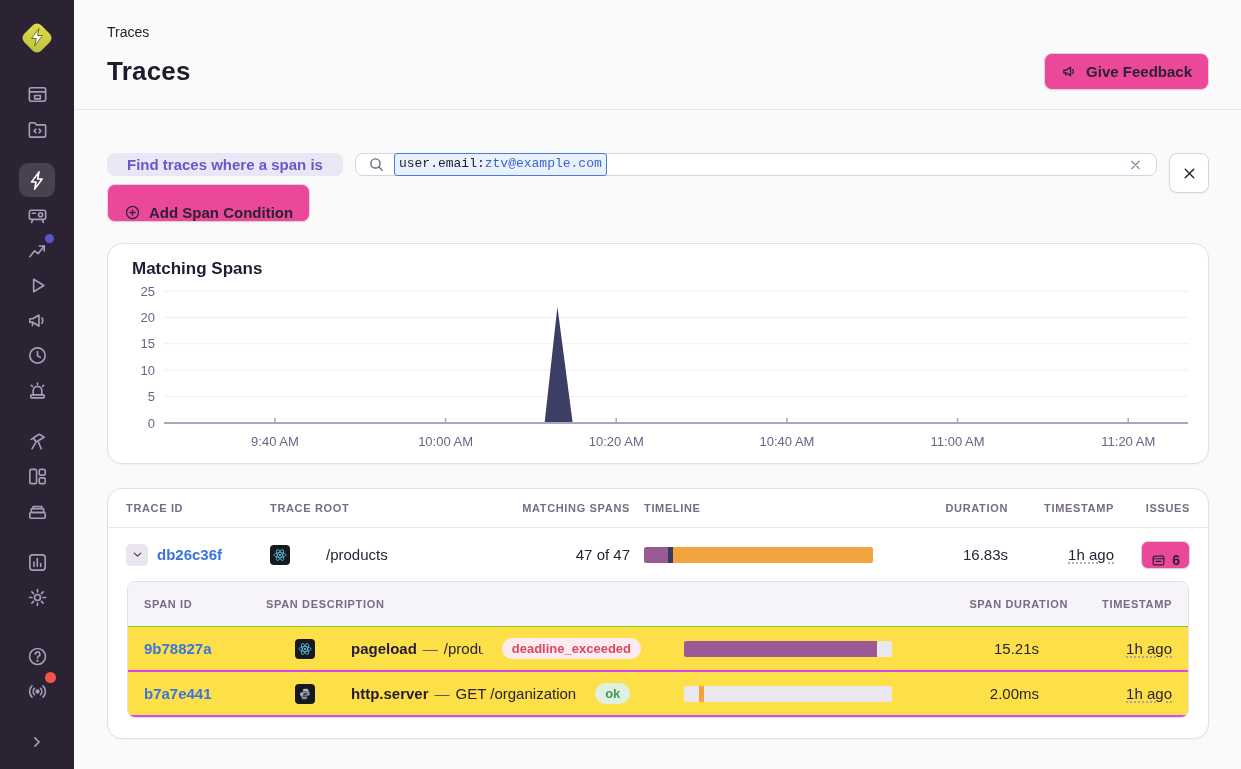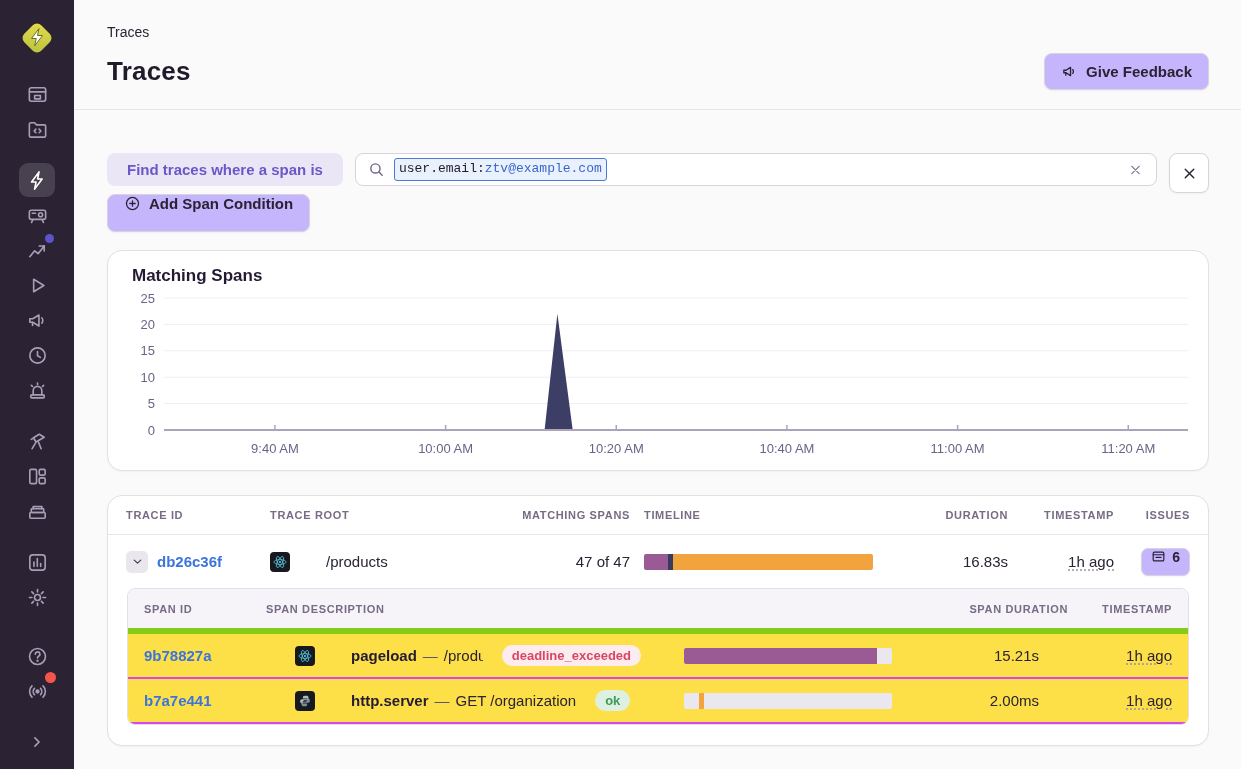"Give Feedback" .btn { align-items: flex-start -> flex-end; background: #c4b5fd -> #ec4899 }
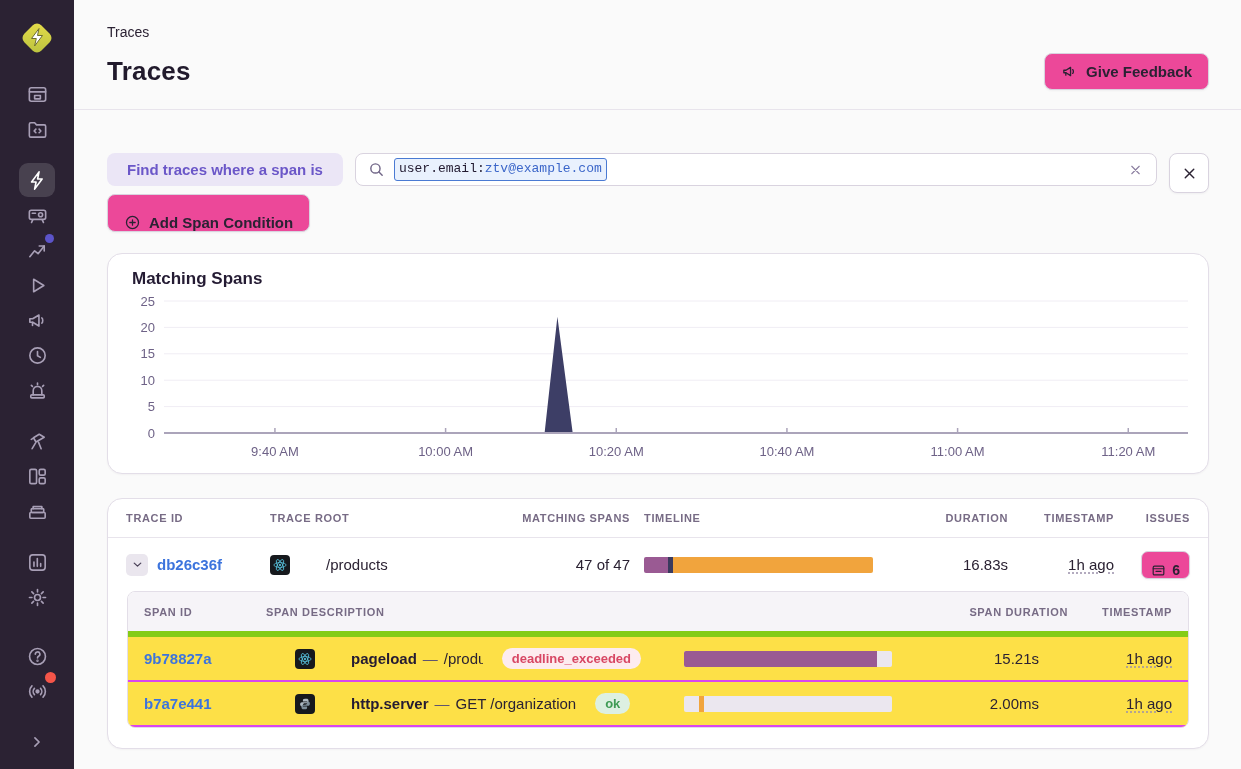"Find traces where a span" .search-row { height: 33px -> 23px }
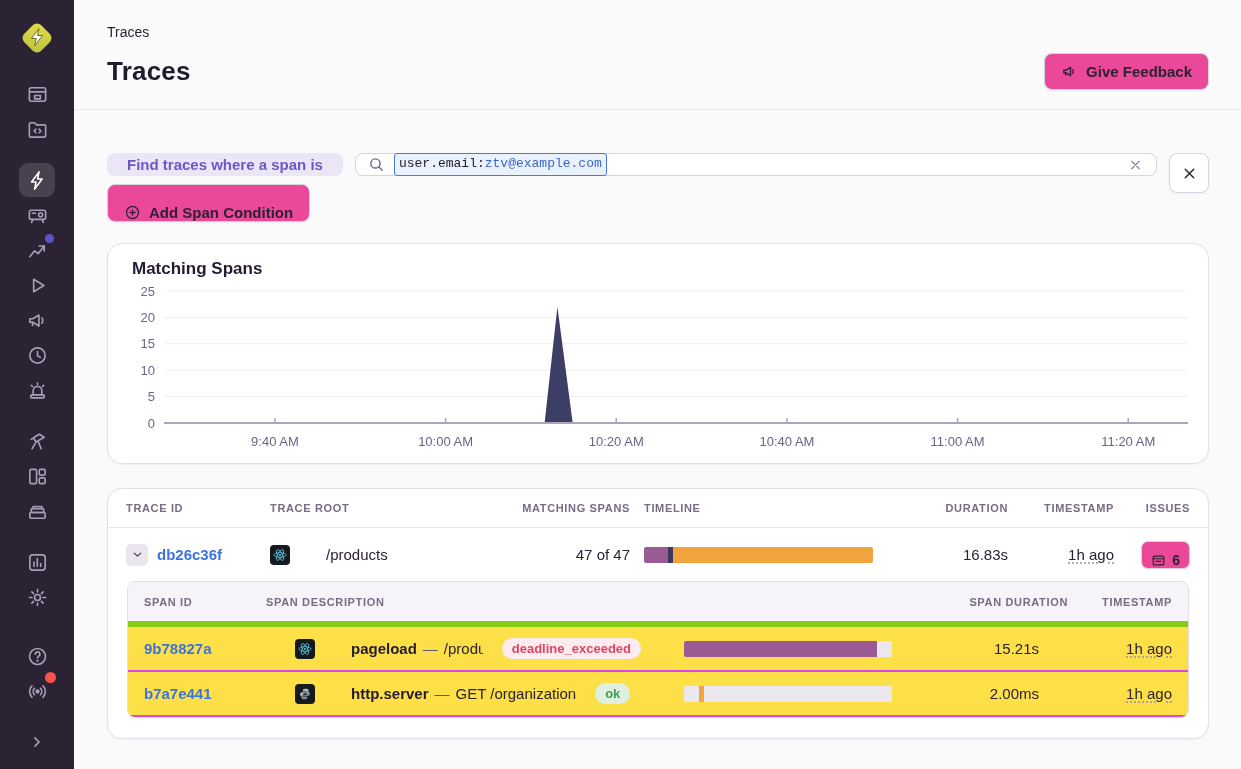"SPAN ID" .s-head { border-bottom: 6px solid #84cc16 -> 1px solid #84cc16 }
